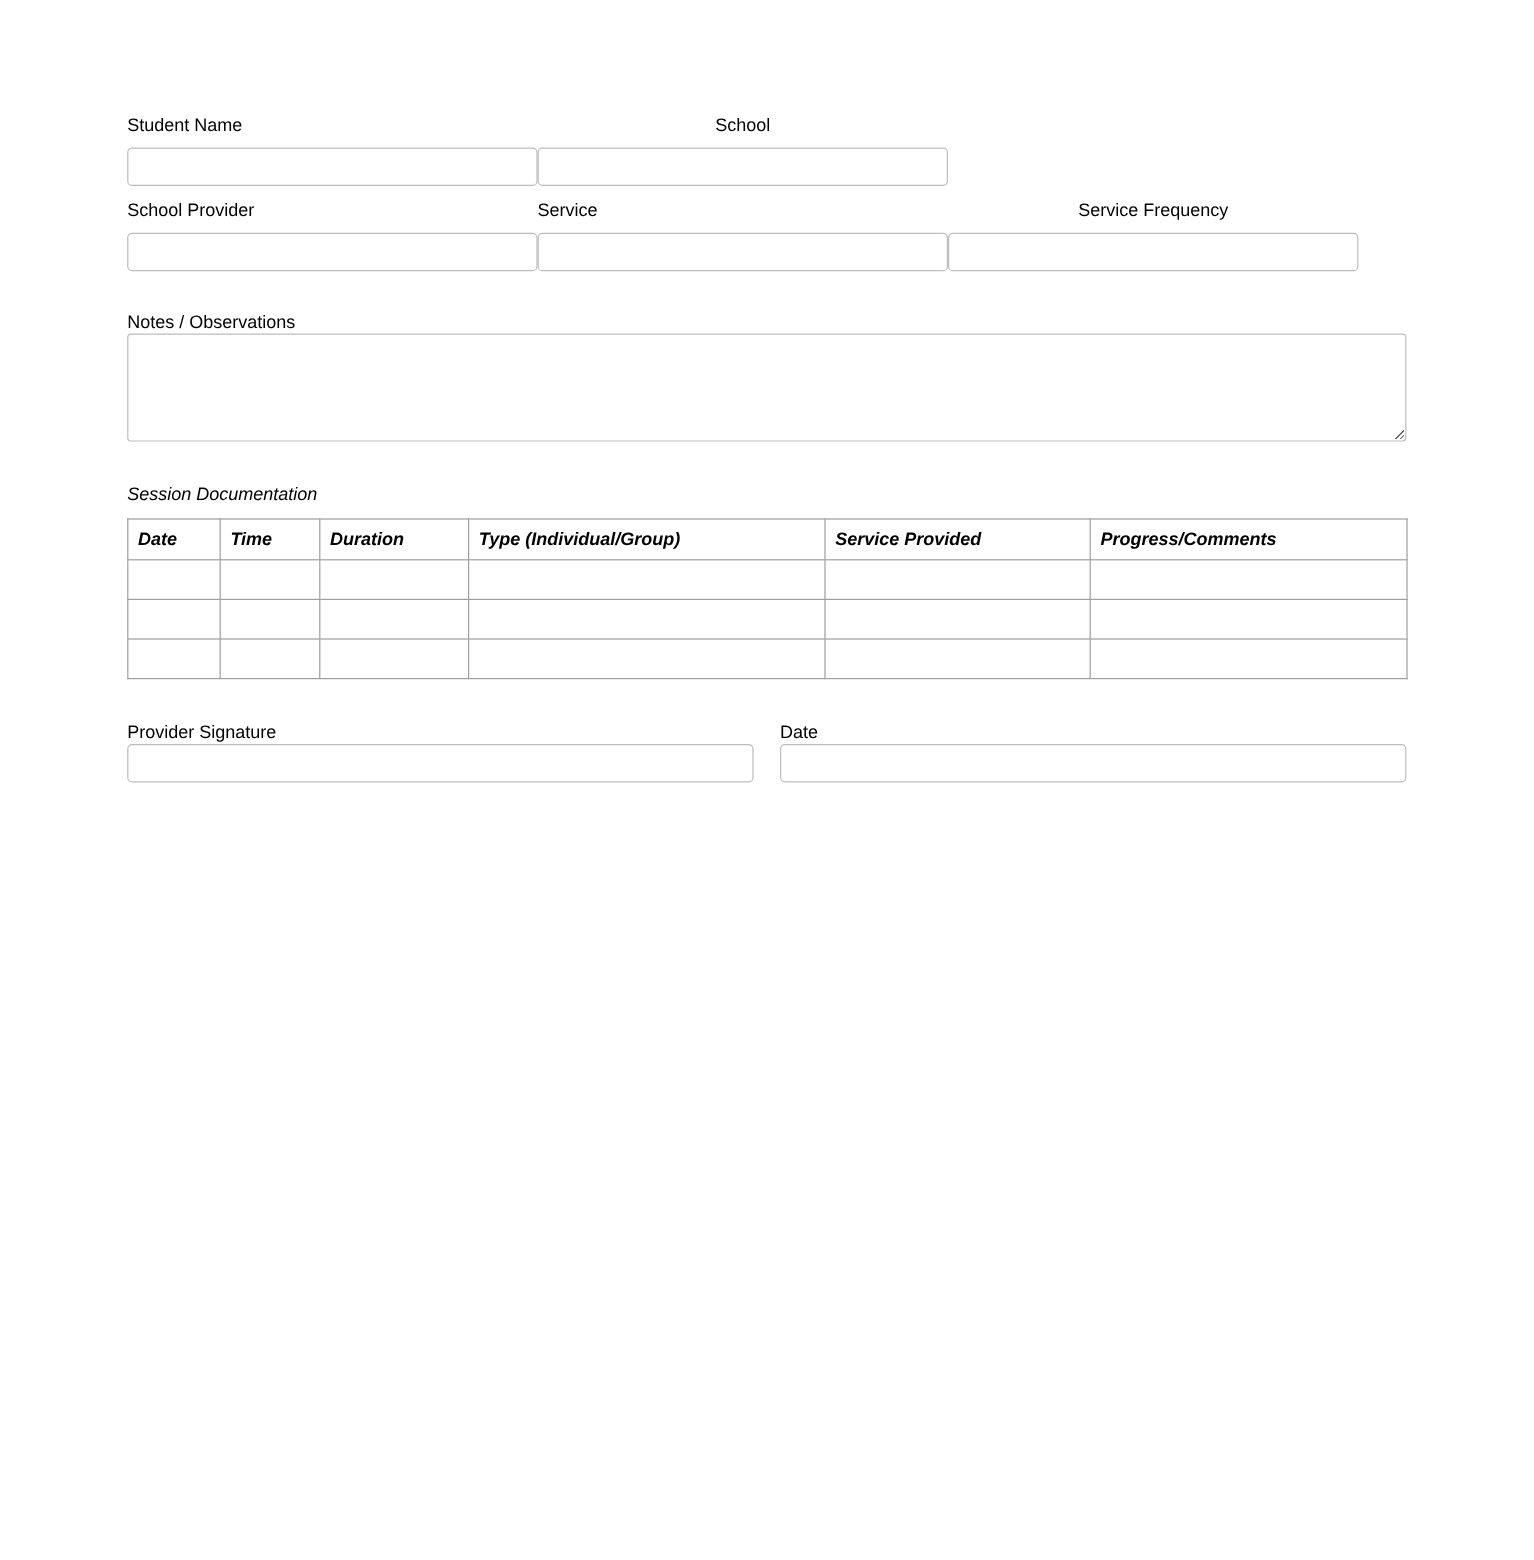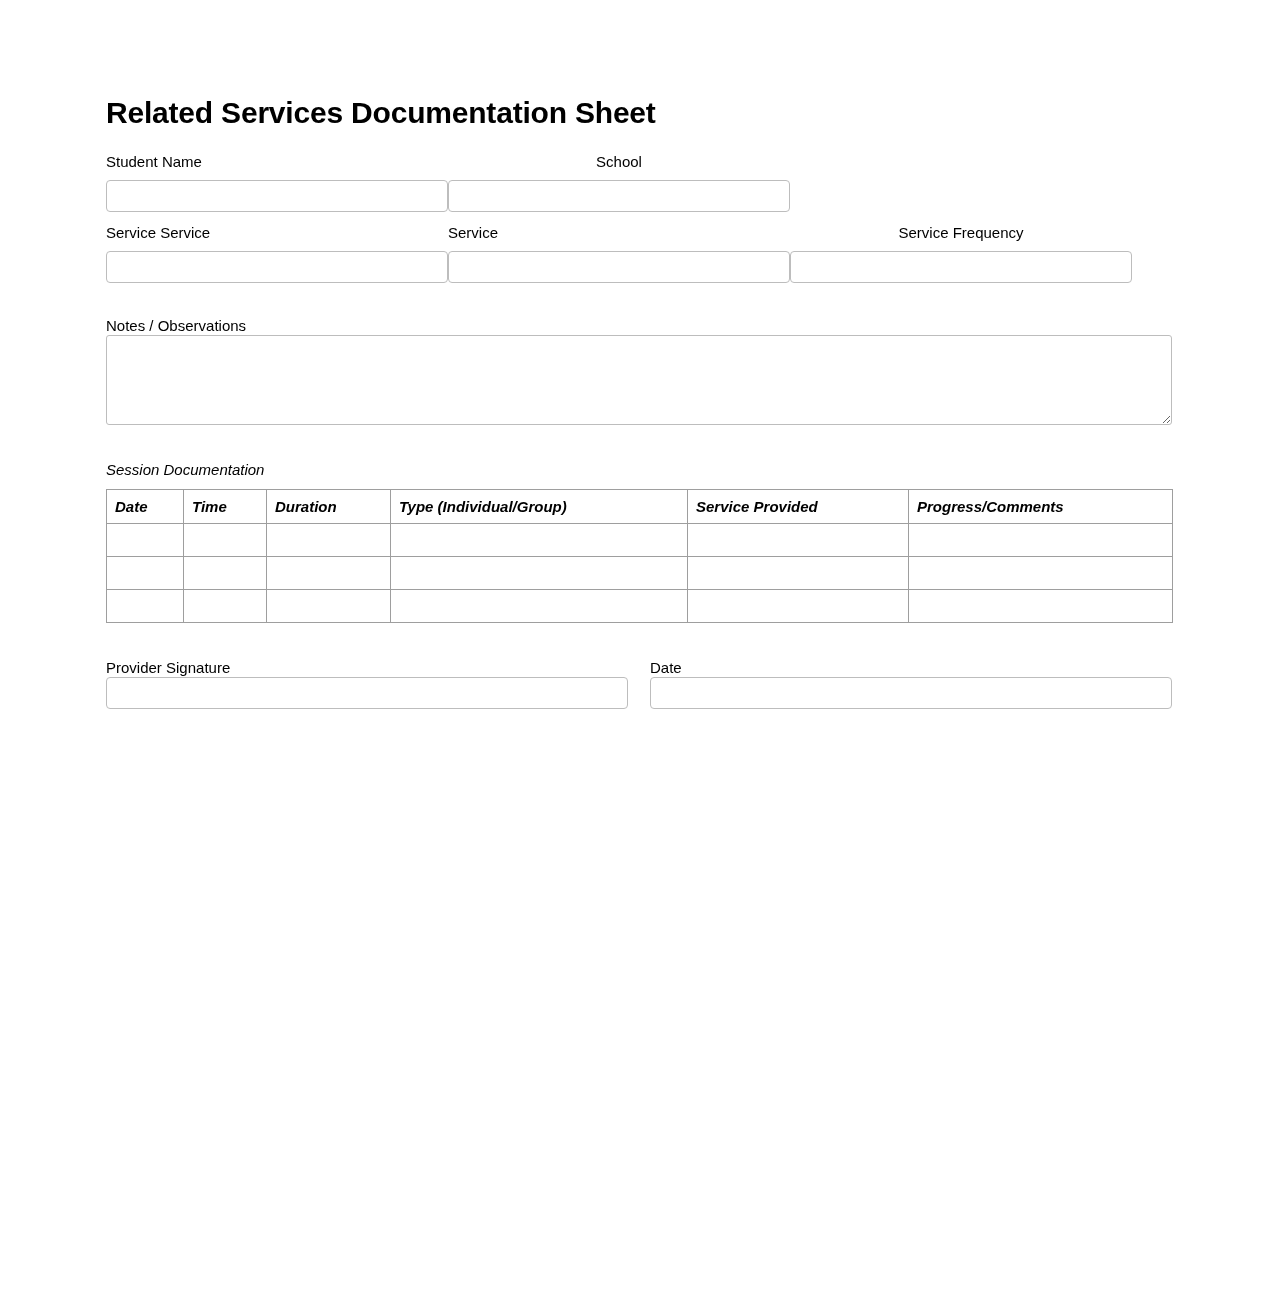"Related Services Documentation Sheet" h1.form-title { html: <h1>Related Services Documentation Sheet</h1> -> none }
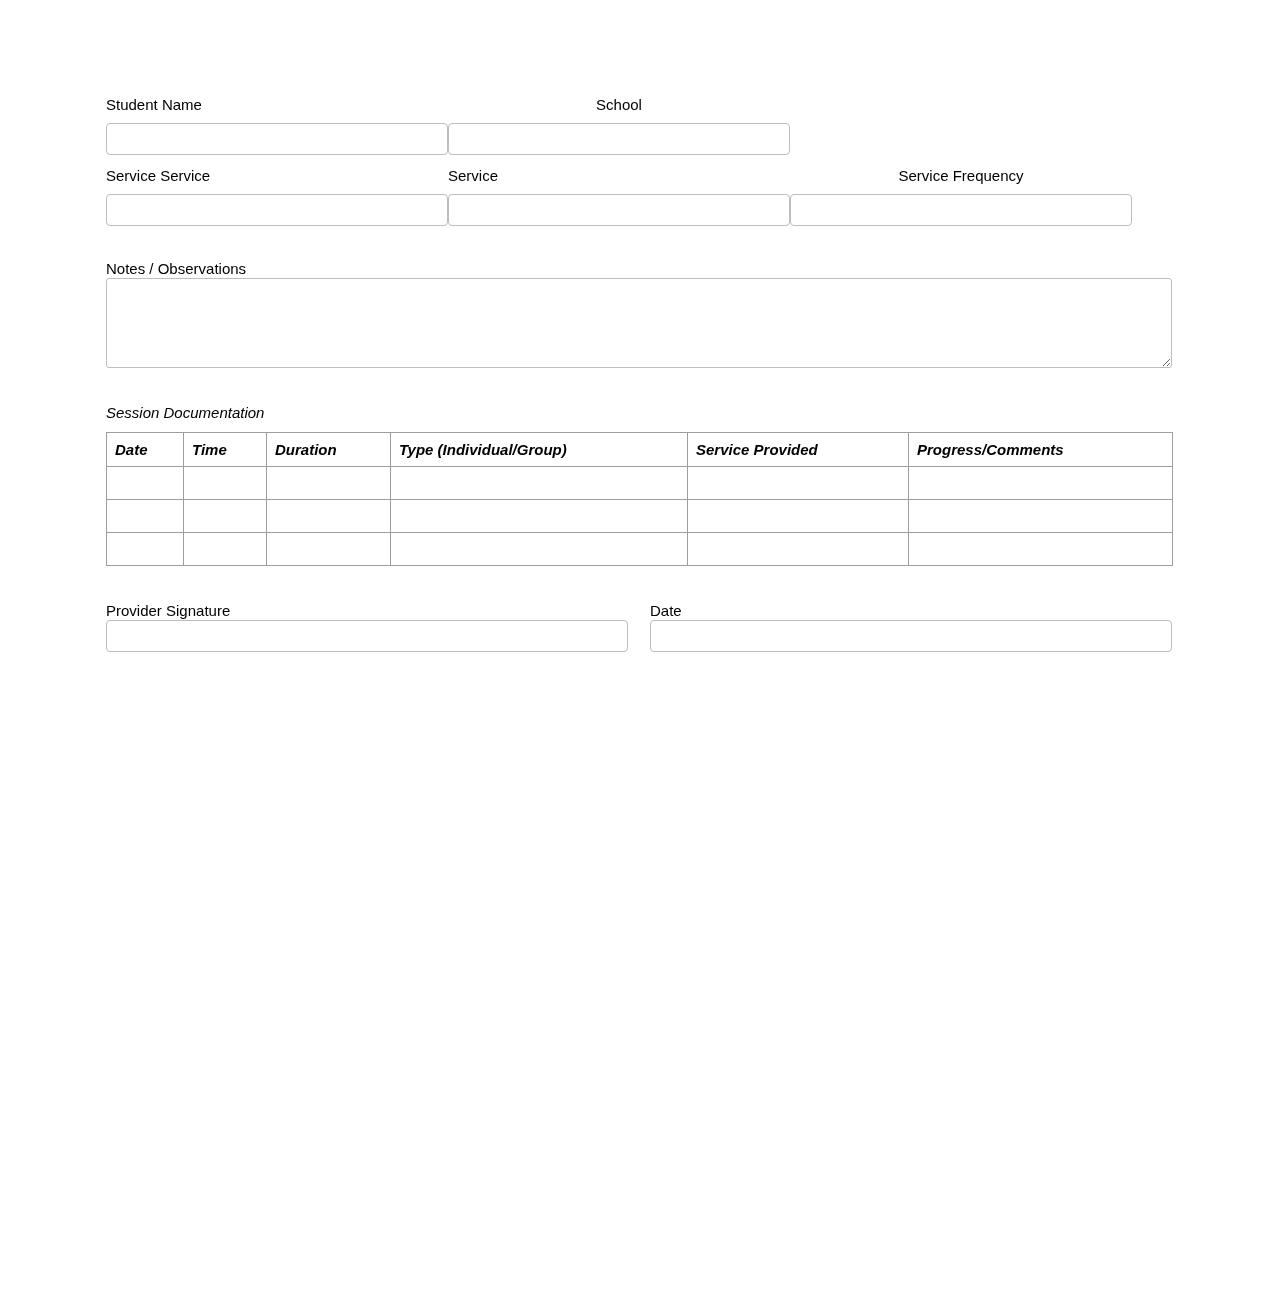"Service Service" label.field-label { text: Service Service -> School Provider }
